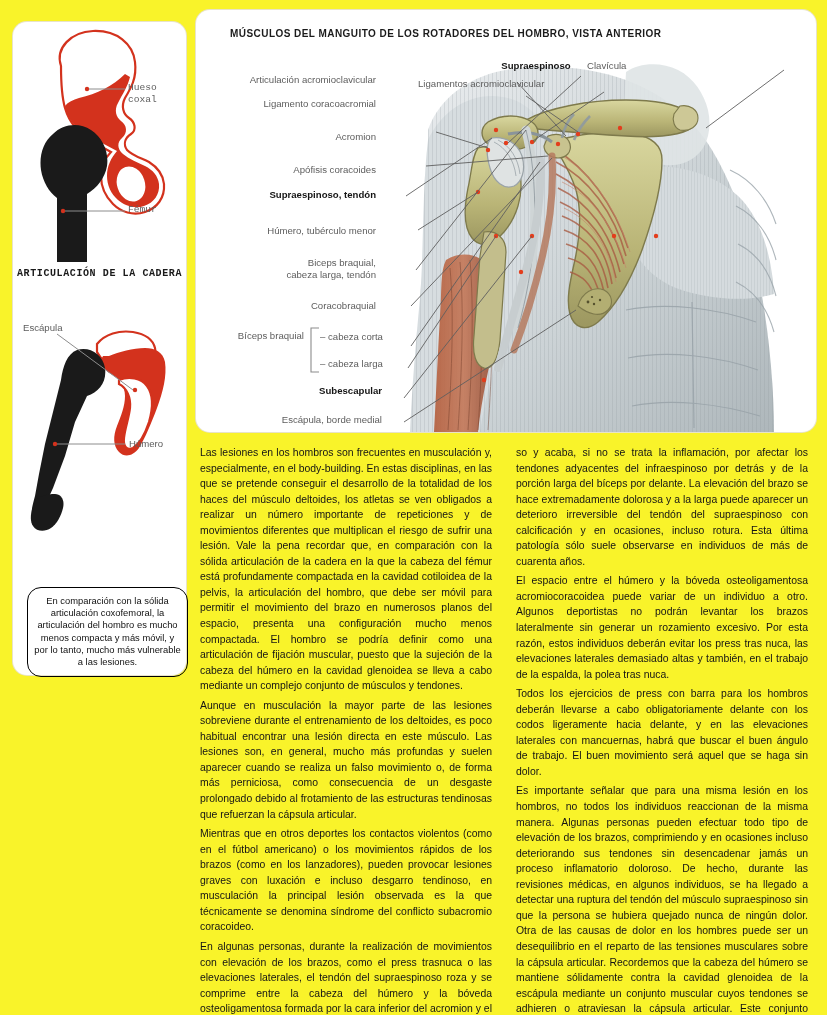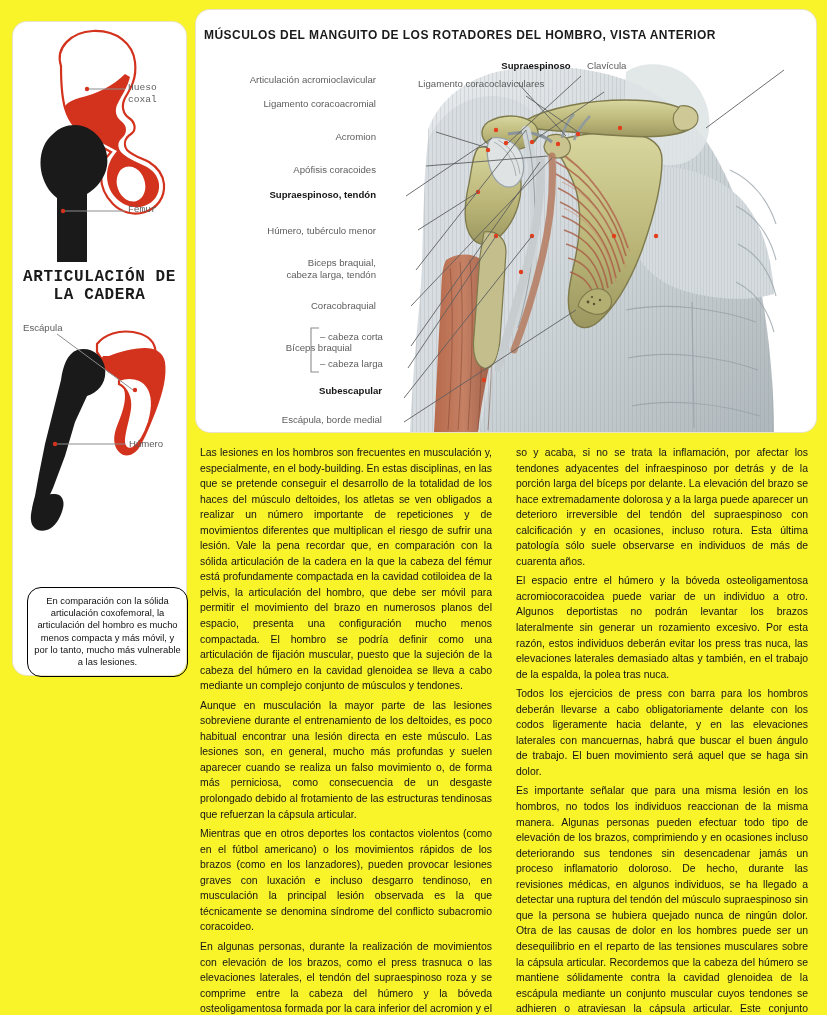"MÚSCULOS DEL MANGUITO DE LOS" .illus-title { font-size: 12px -> 10px; left: 8px -> 34px }
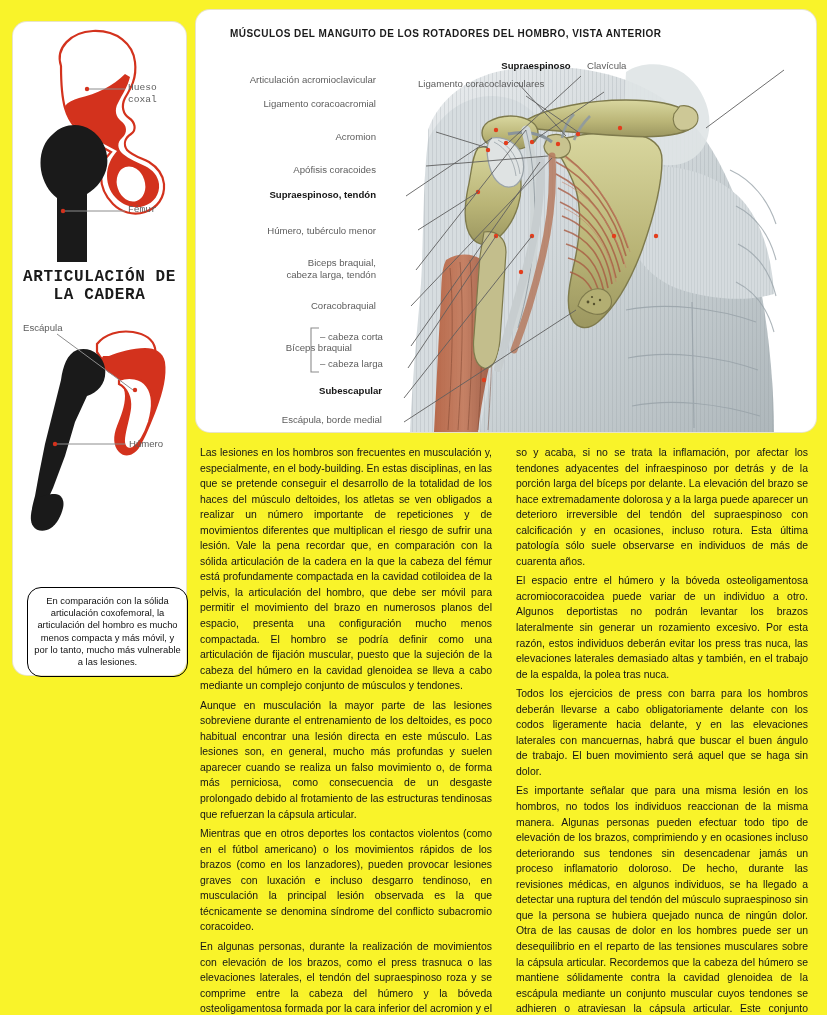"Ligamento coracoclaviculares" span.lbl { text: Ligamento coracoclaviculares -> Ligamentos acromioclavicular }
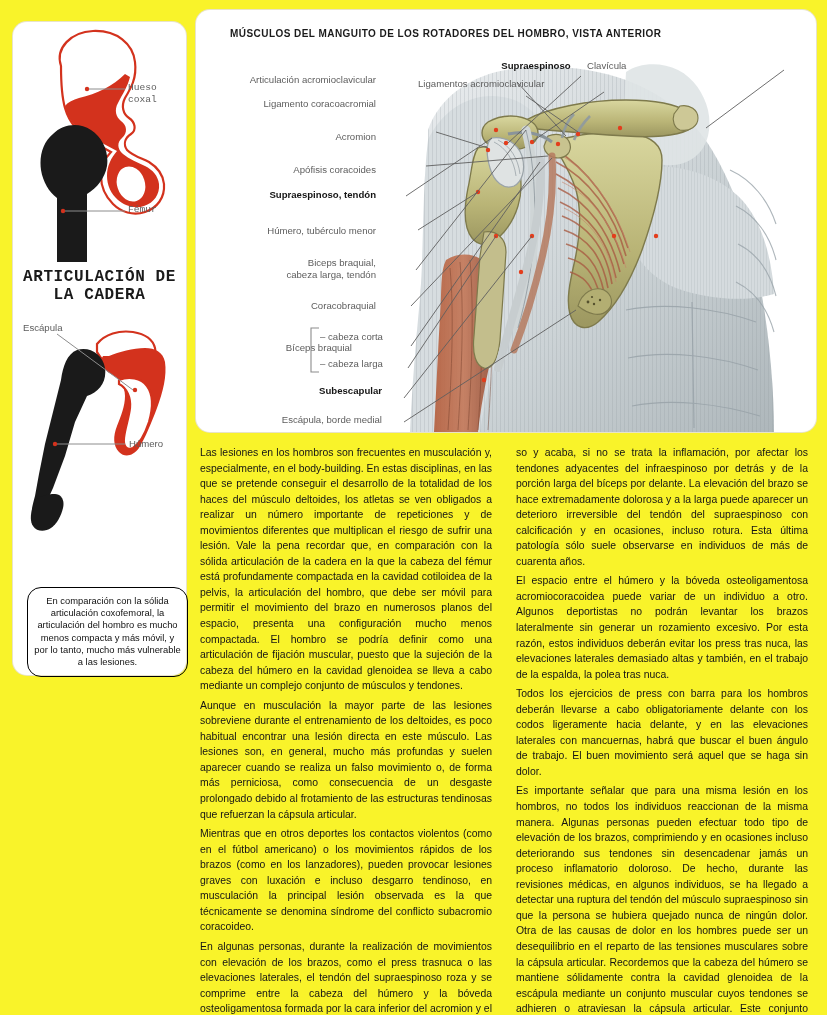"ARTICULACIÓN DE LA CADERA" .diagram-caption { font-size: 16px -> 10px }
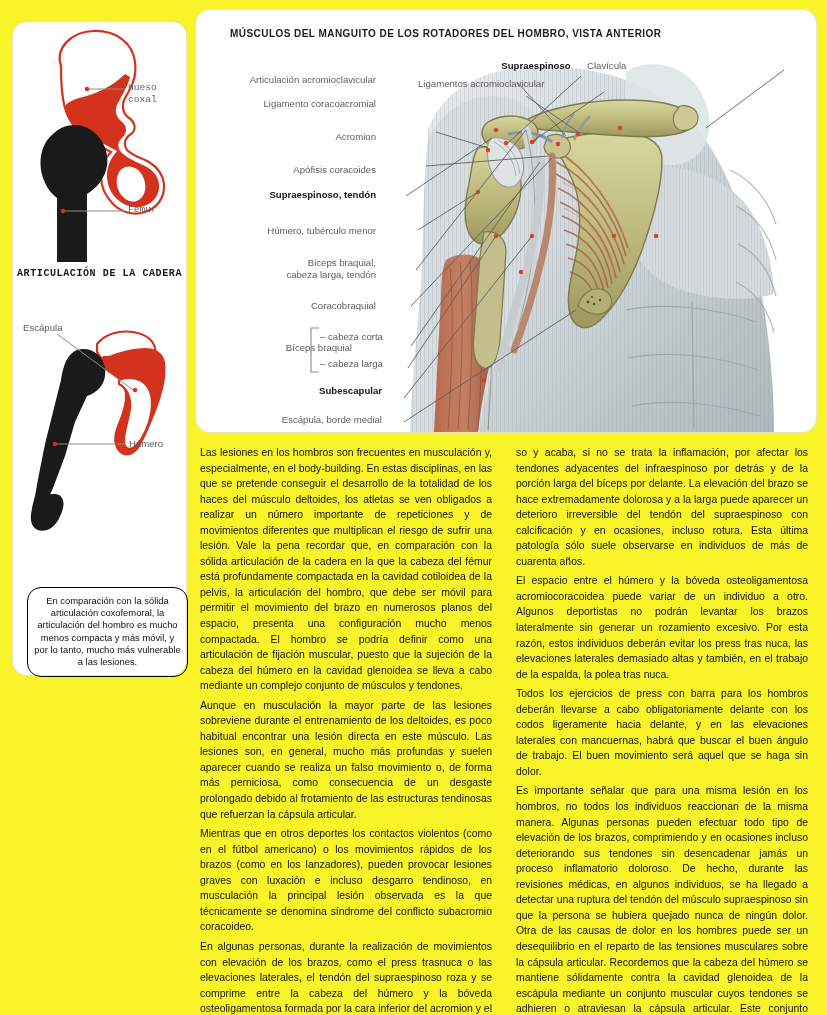"Bíceps braquial" span.lbl { margin-left: 48px -> none; top: 332px -> 320px }
